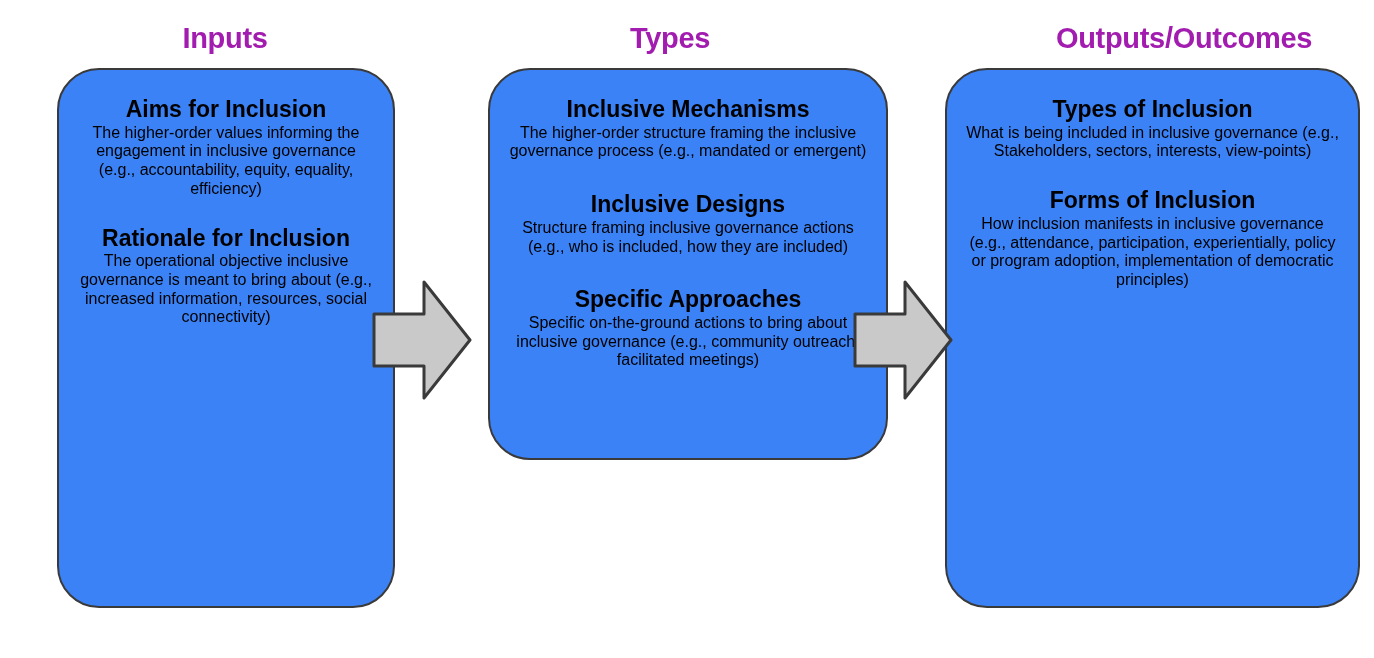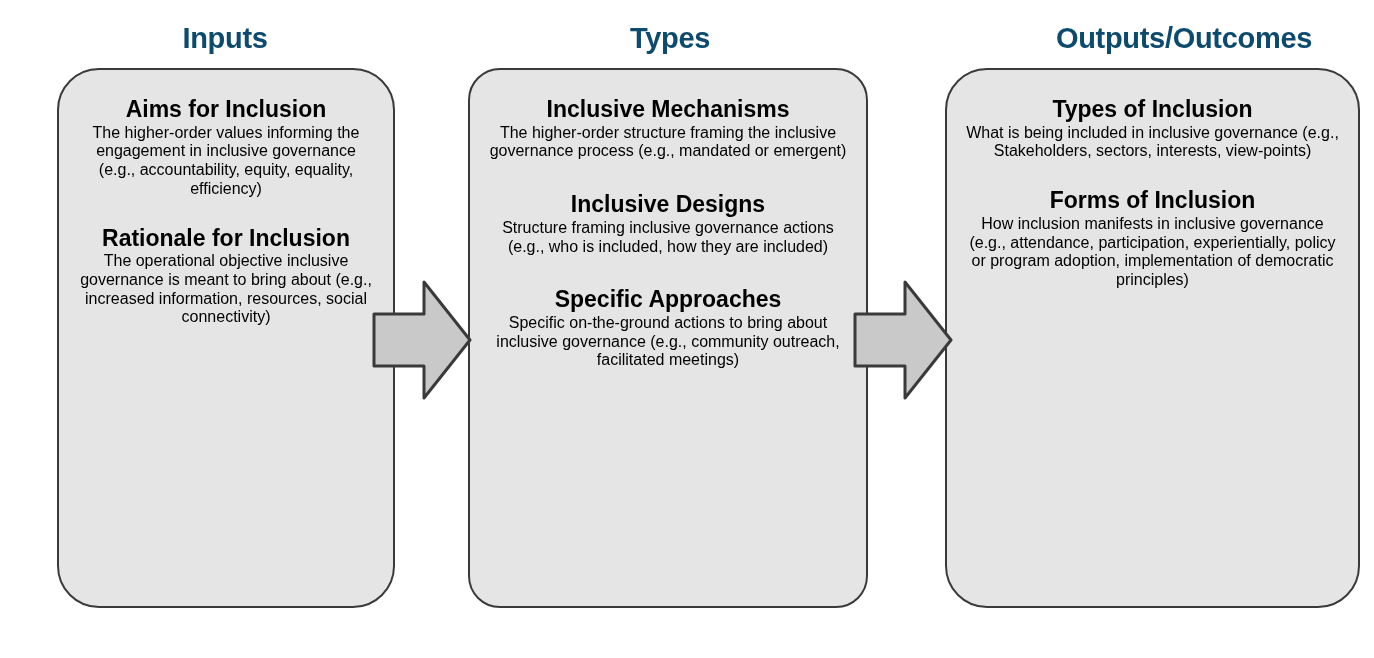"Inputs" .col-header { color: #0c4a6e -> #a21caf }
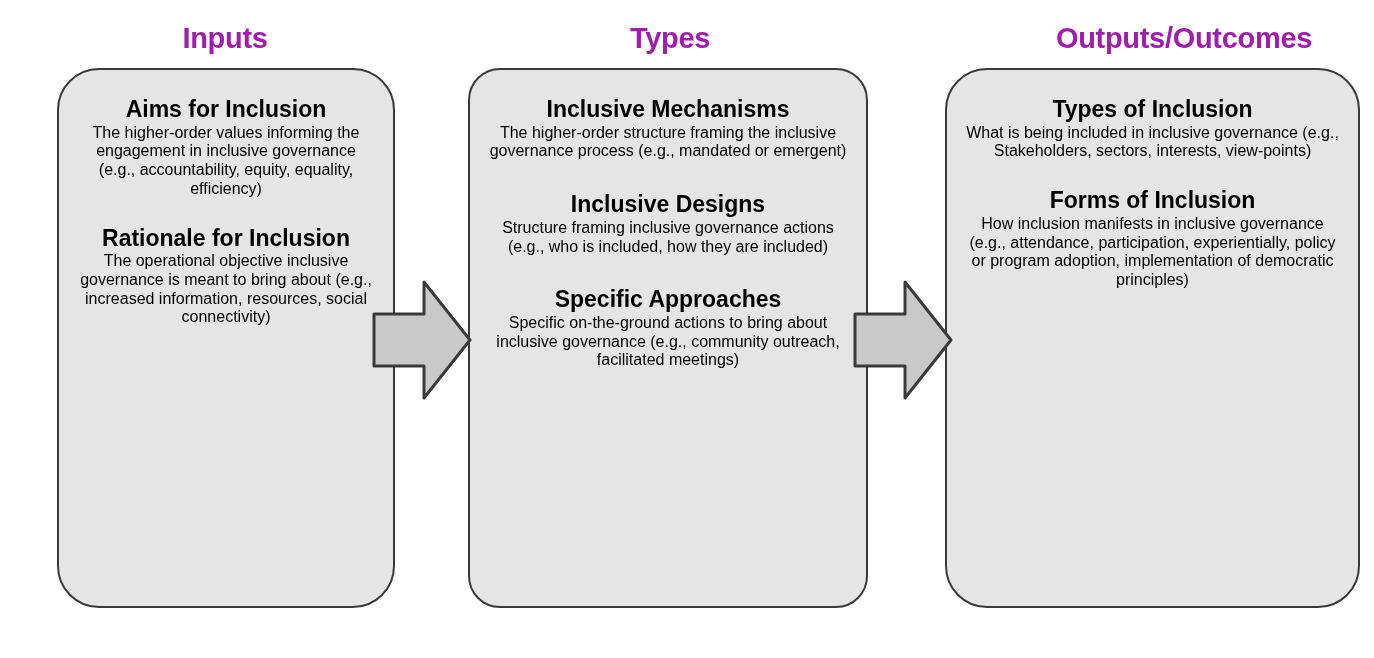"Aims for Inclusion" .box { background: #e5e5e5 -> #3b82f6 }
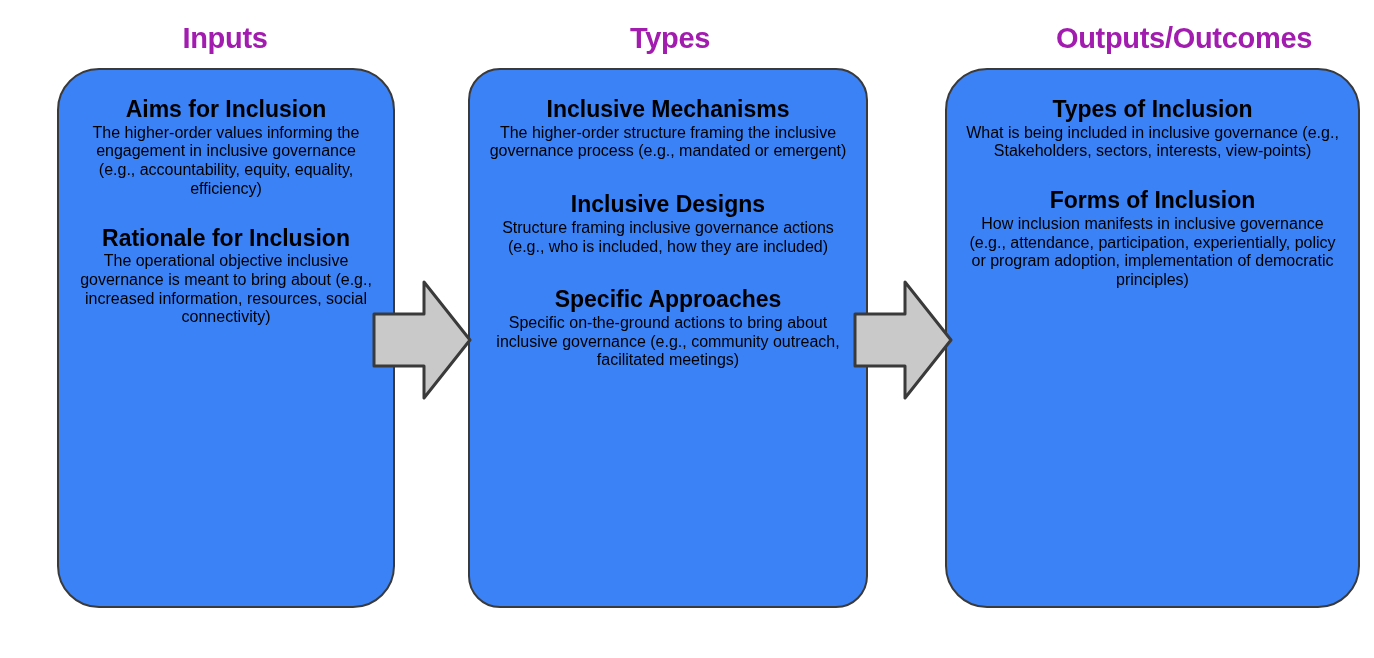"Inclusive Mechanisms" #box-means { border-radius: 32px -> none; height: 540px -> 392px; left: 468px -> 488px }
